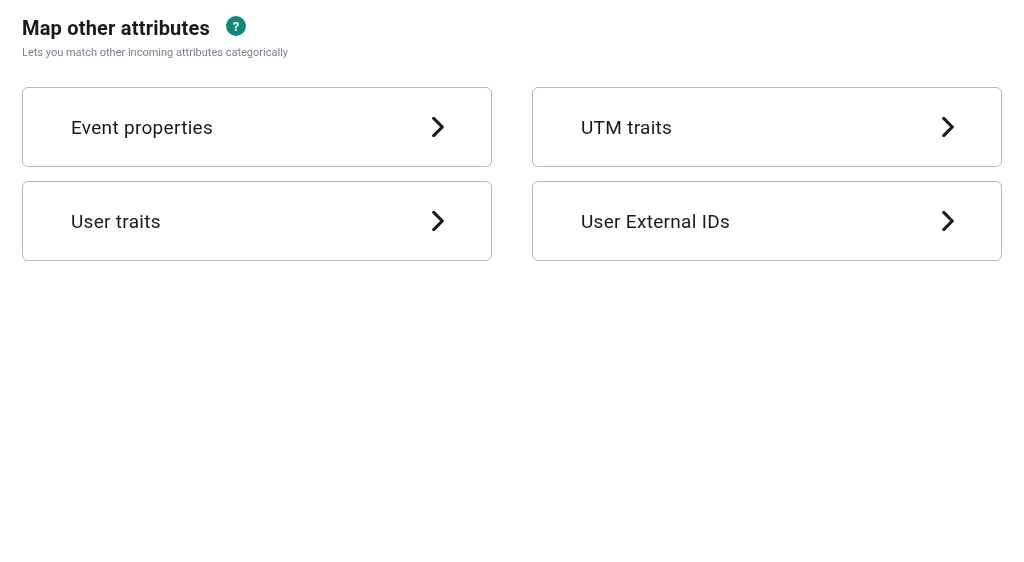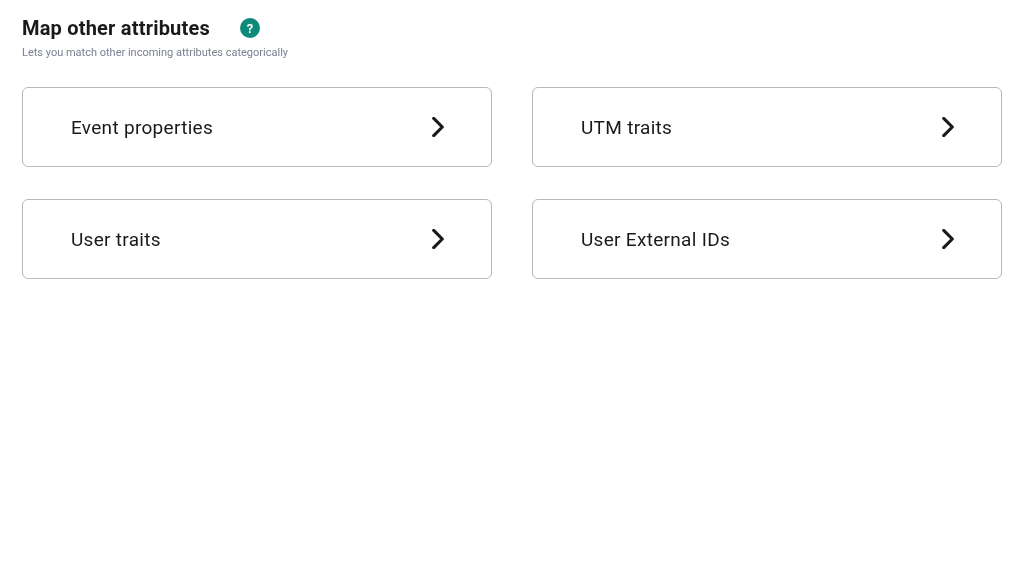"Map other attributes" .header-row { align-items: center -> none; gap: 30px -> 16px }
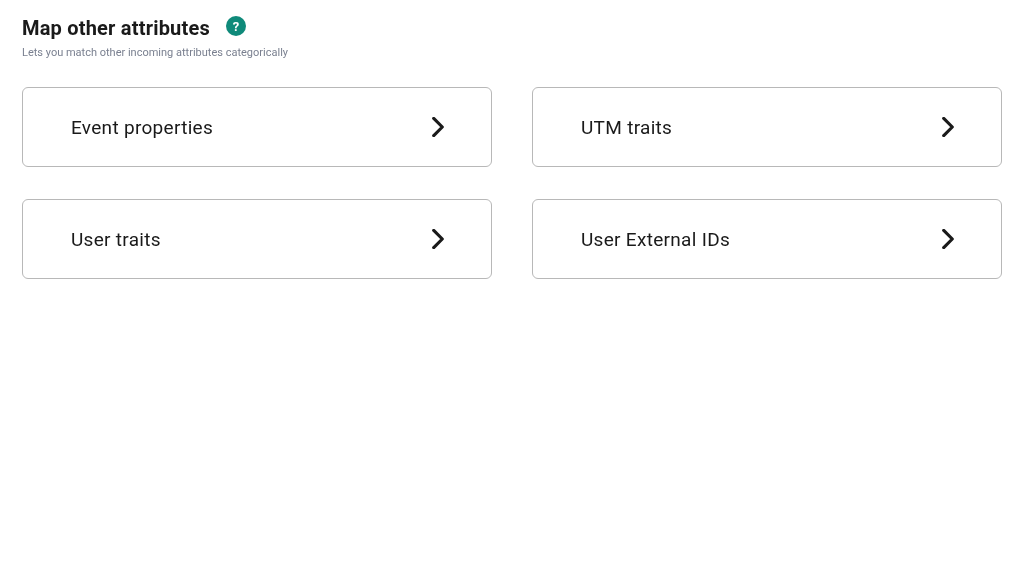"Event properties" .grid { gap: 32px 40px -> 14px 40px }
